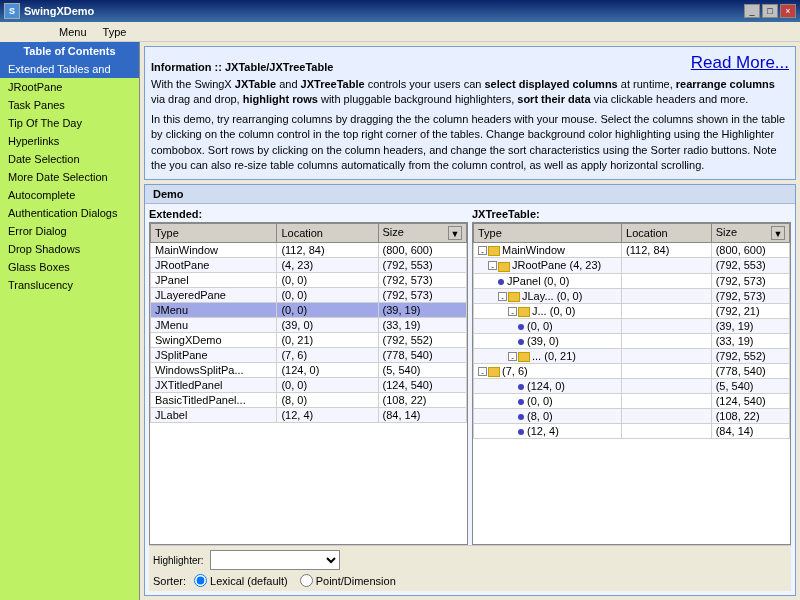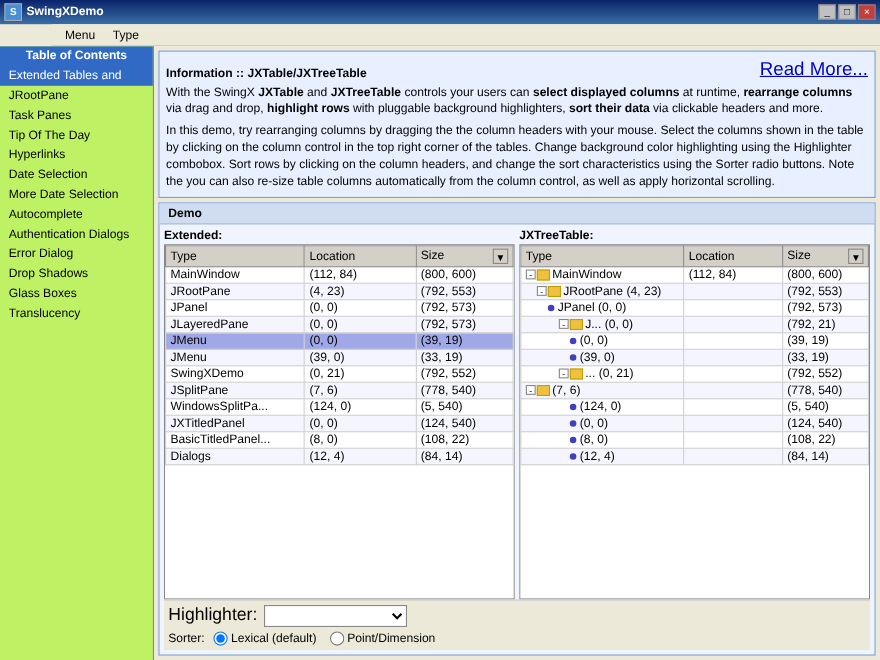"- JLay... (0, 0)" tr { html: none -> <tr> <td><span>-</span><span></span>JLay... (0, 0)</td> <td></td> <td>(792, 573)</td> </tr> }
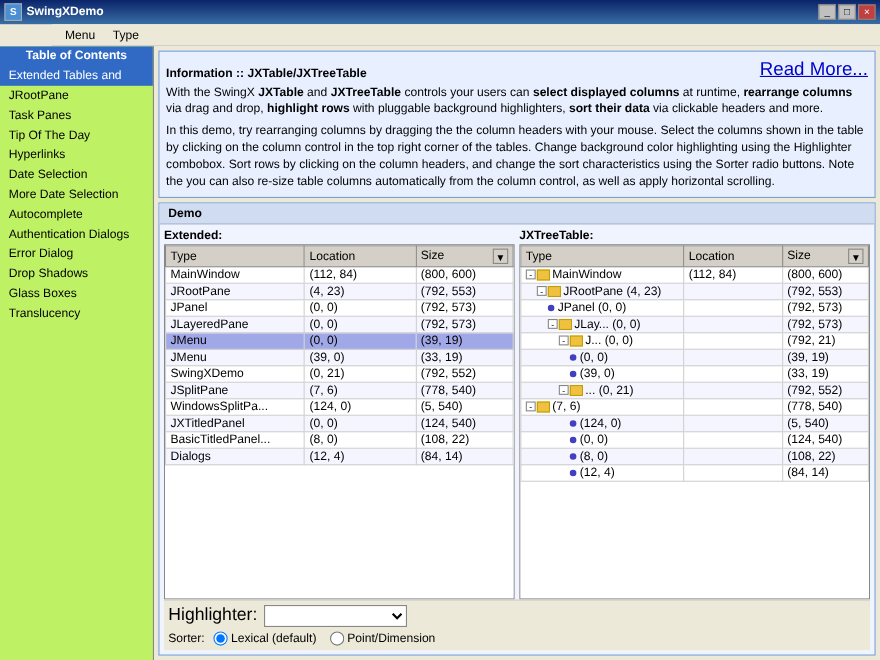"Dialogs" td { text: Dialogs -> JLabel }
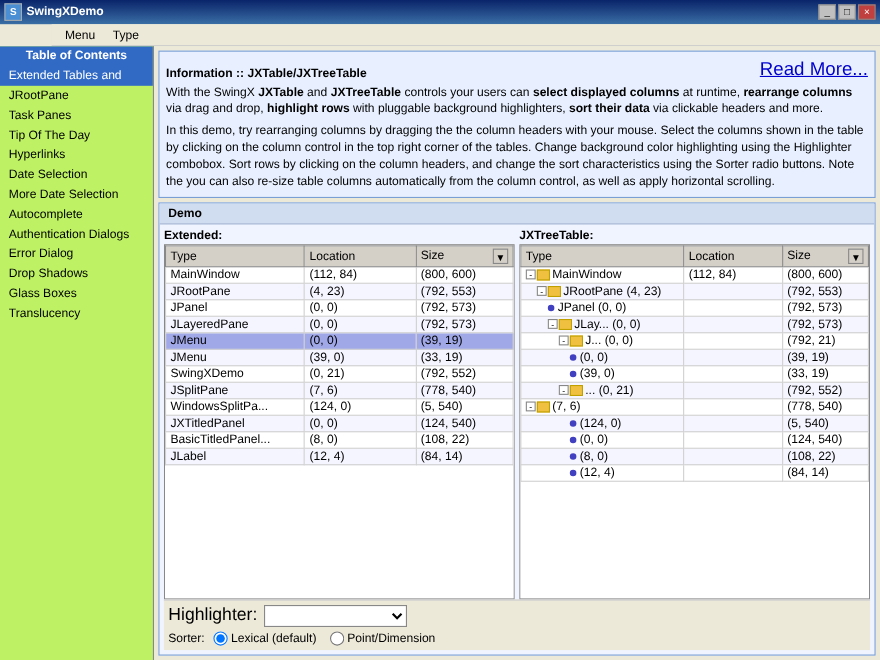"Highlighter:" .highlighter-label { font-size: 16px -> 10px }
